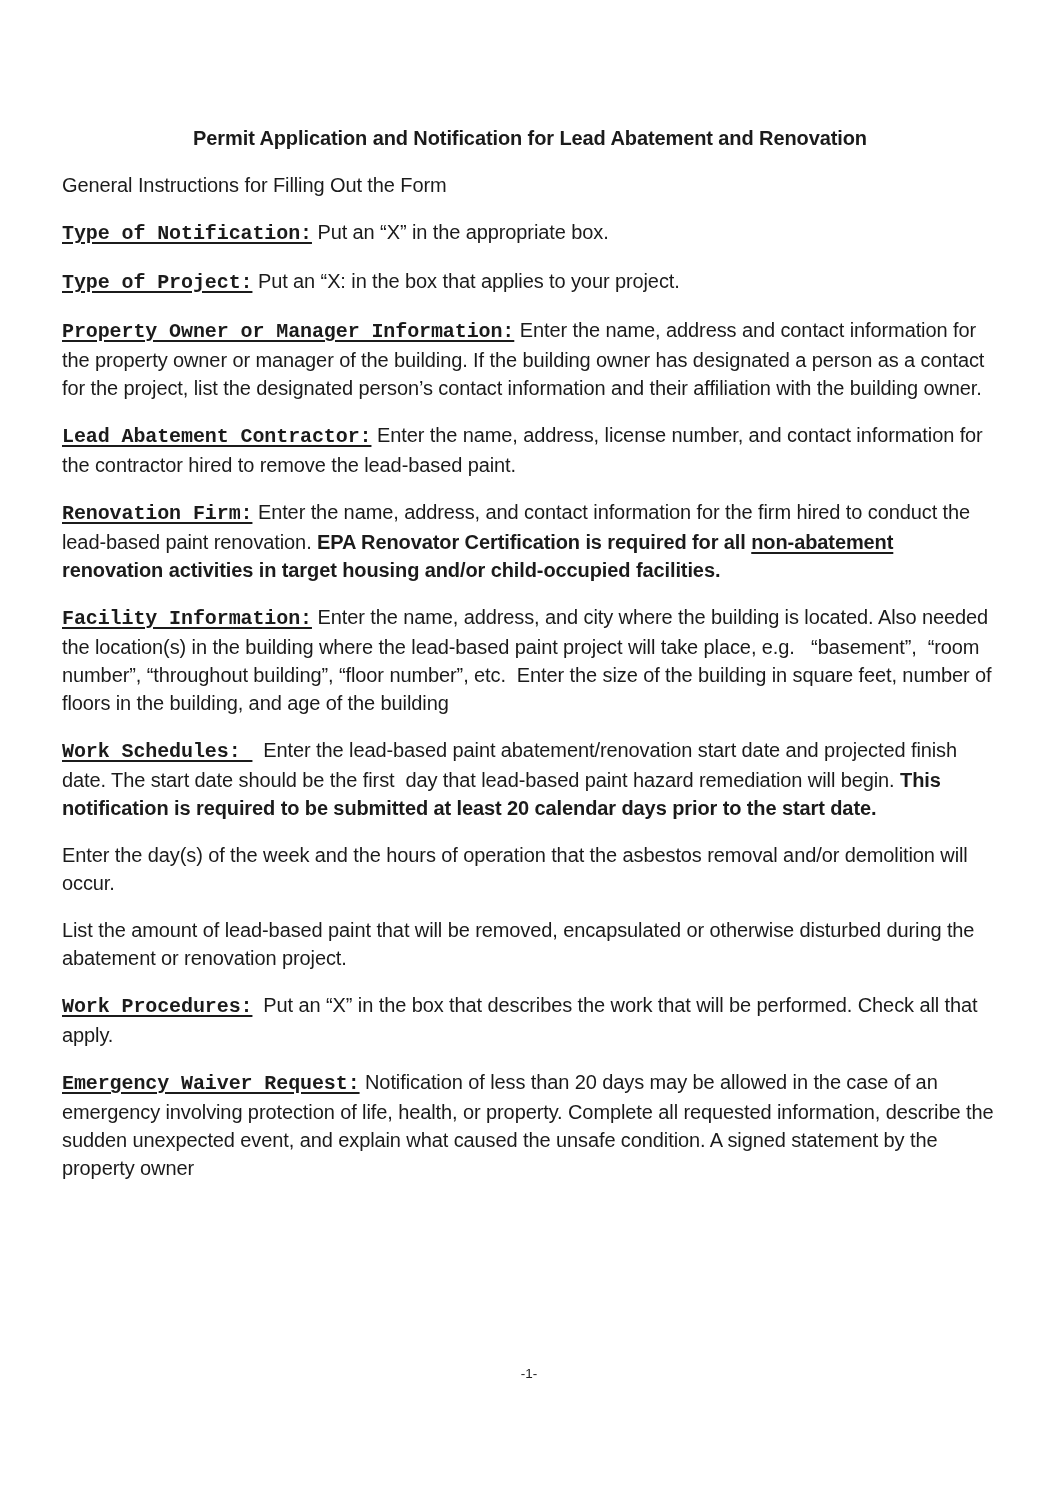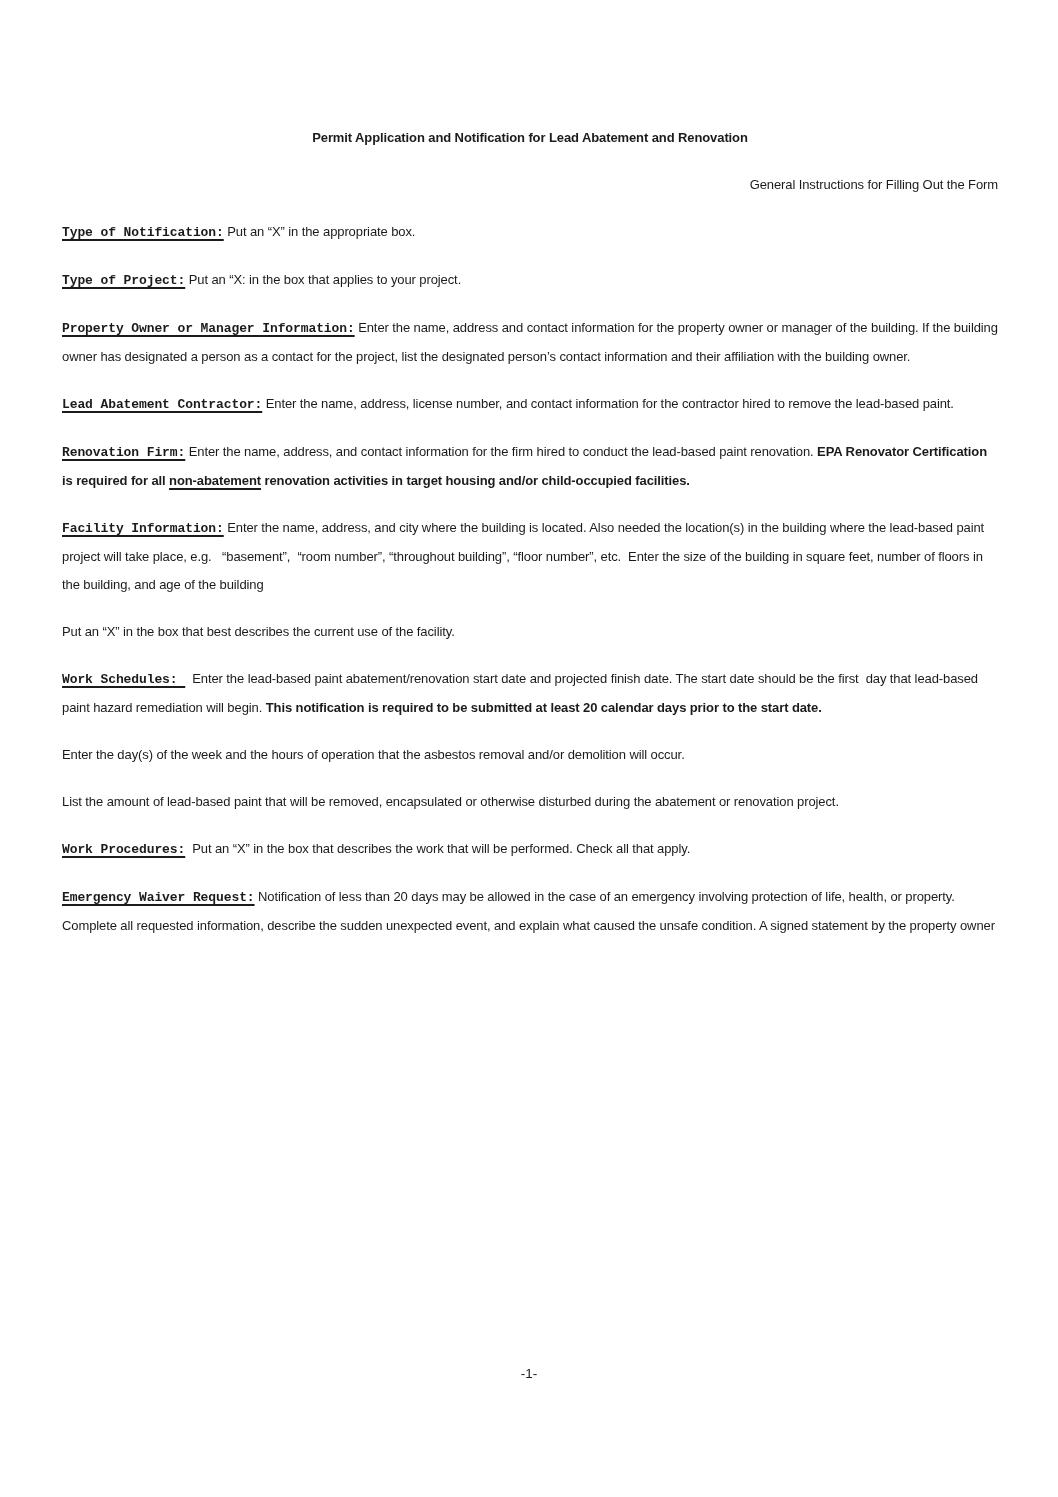"Permit Application and Notification for" .para { font-size: 13px -> 20px }
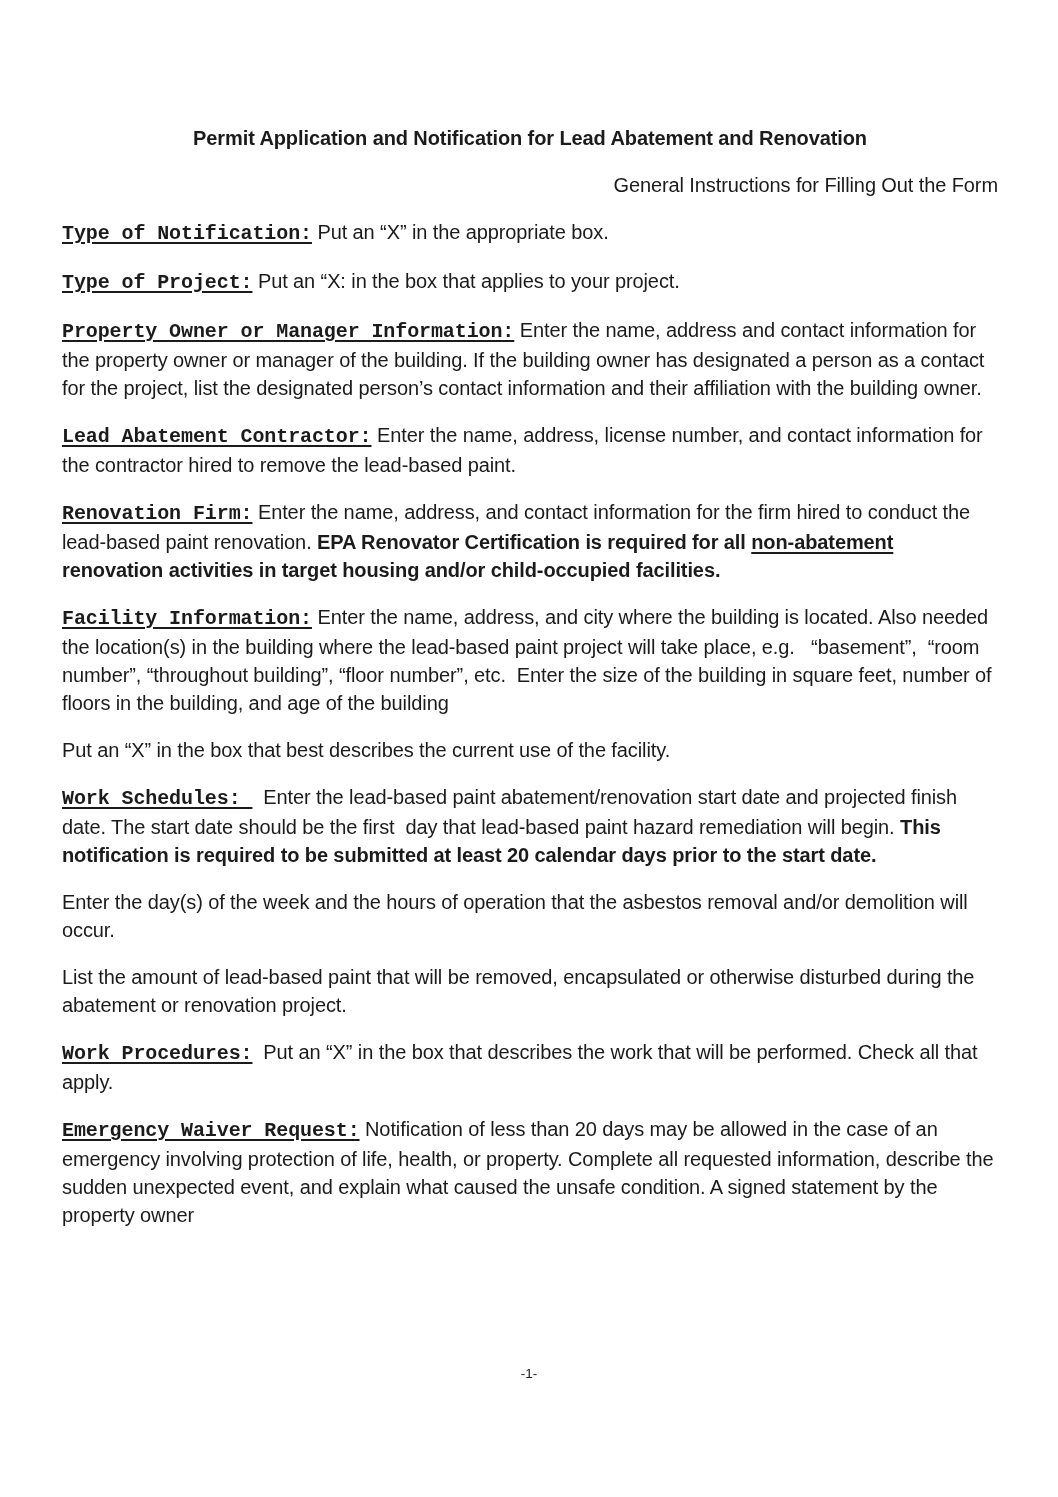"General Instructions for Filling Out" .doc-subtitle { text-align: right -> left }
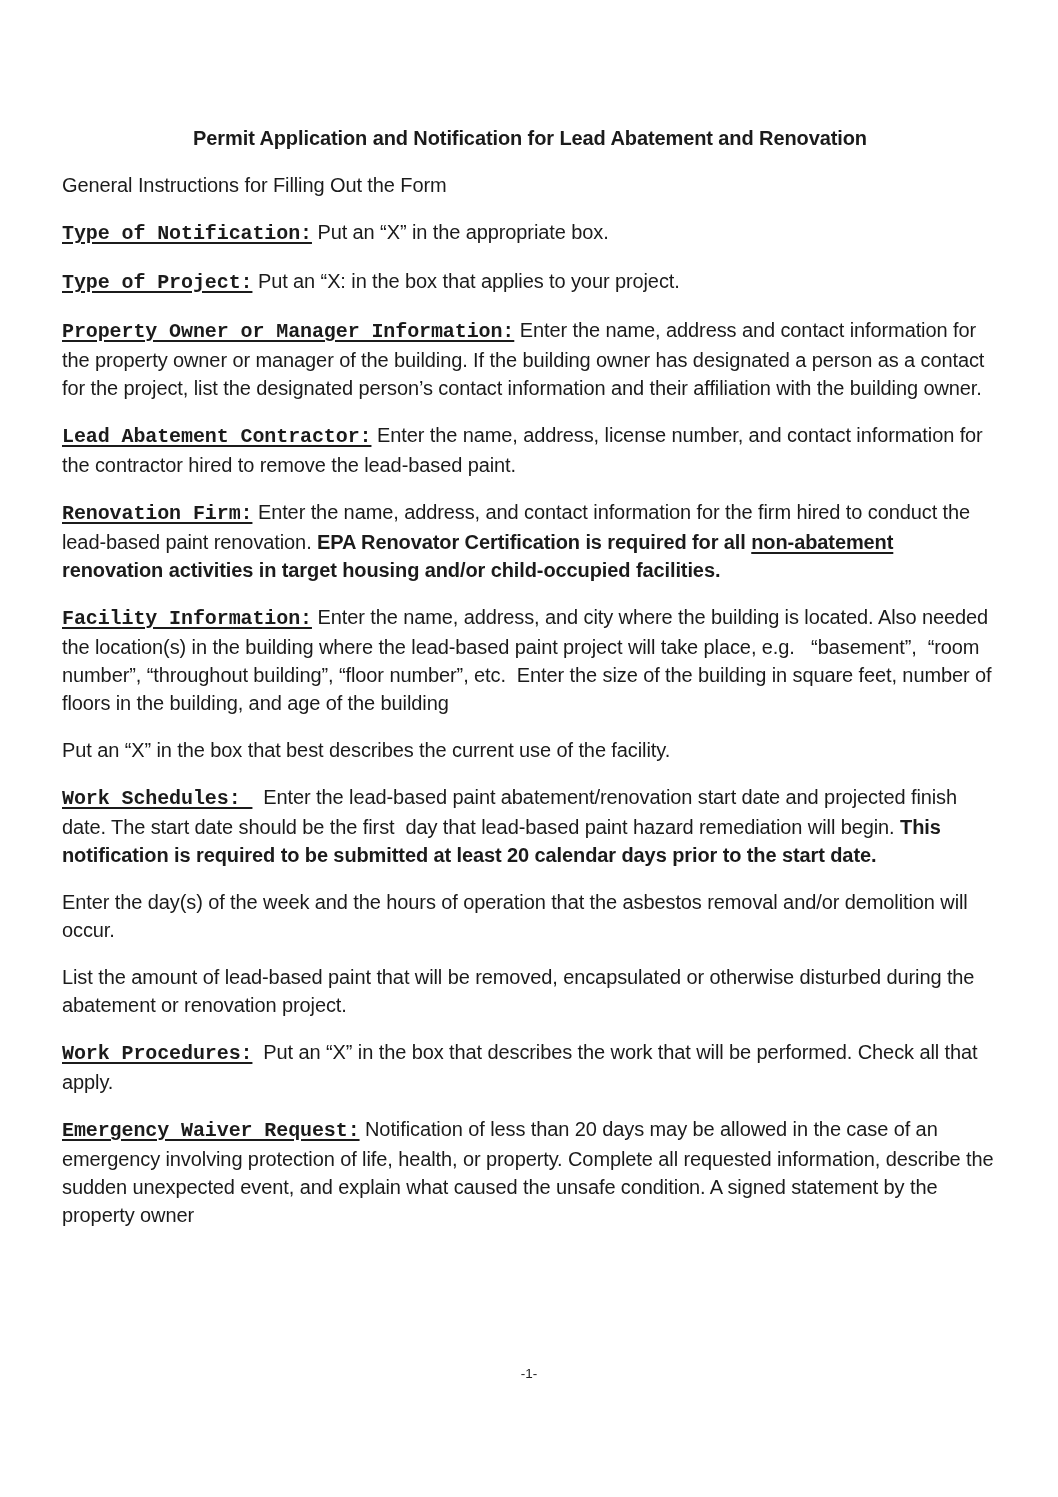"Put an “X” in the box that best" p.para { html: <p><span>Put an “X” in the box that best describes the current use of the facility.</span></p> -> none }
